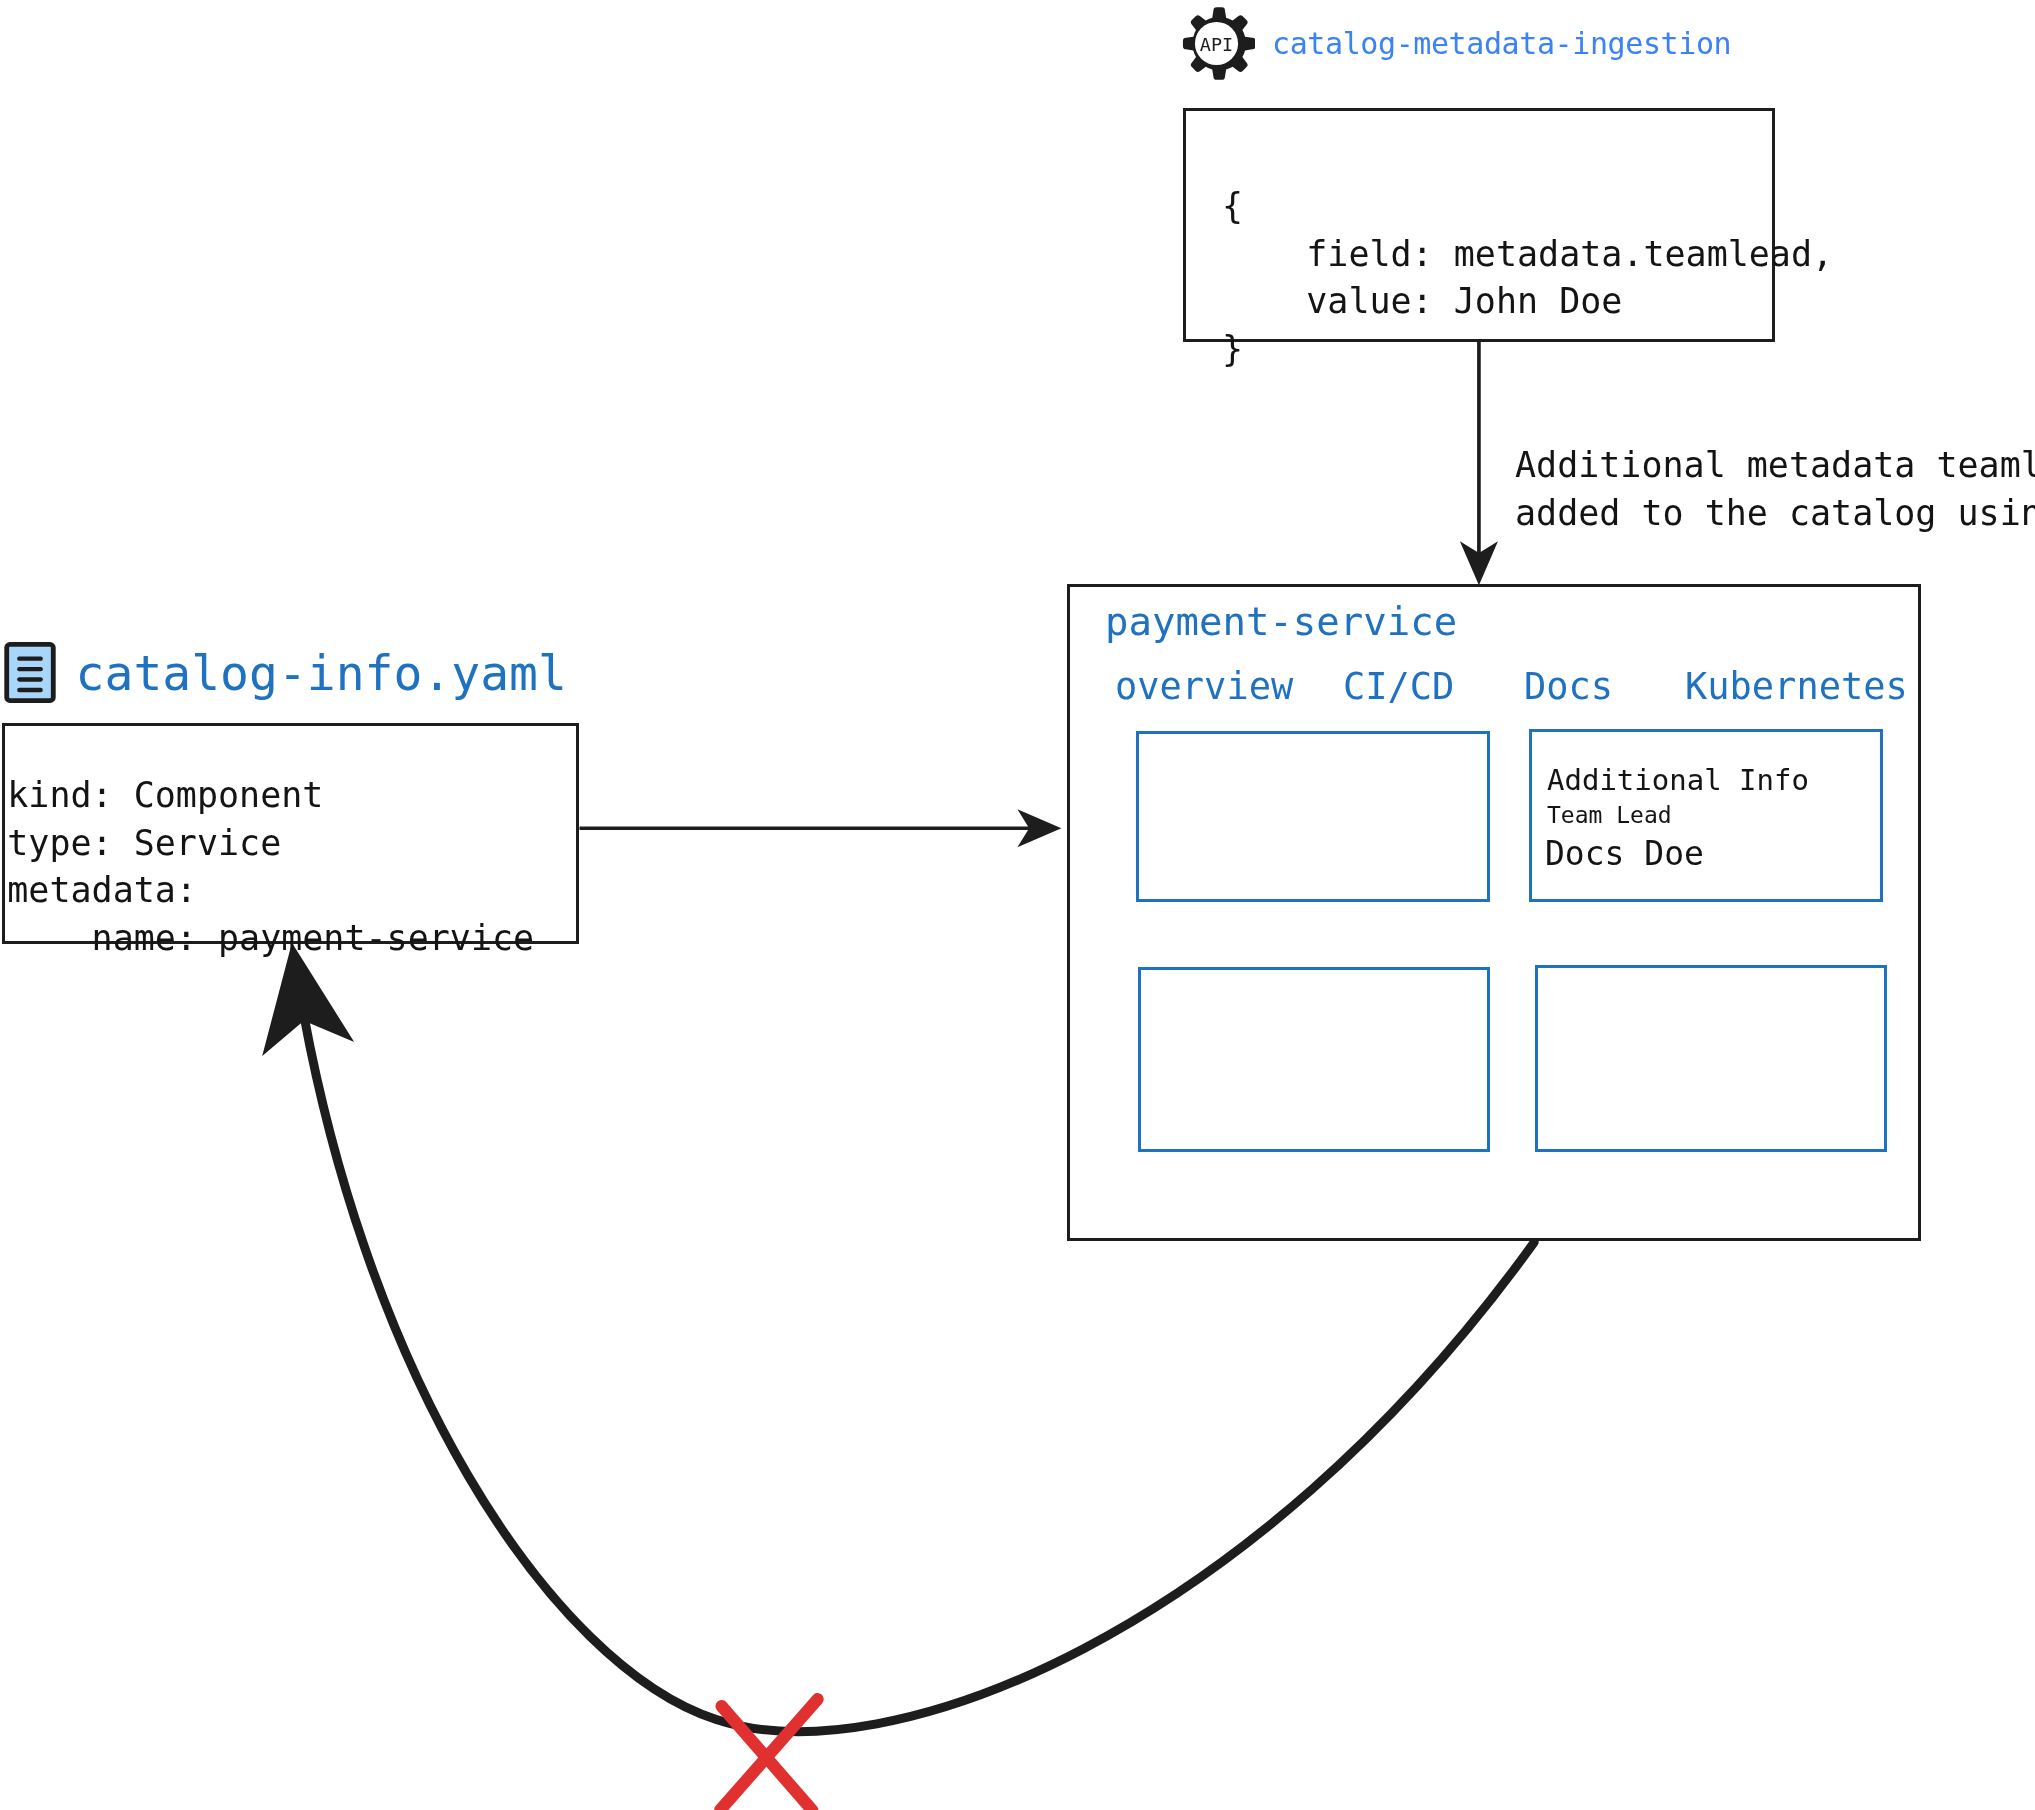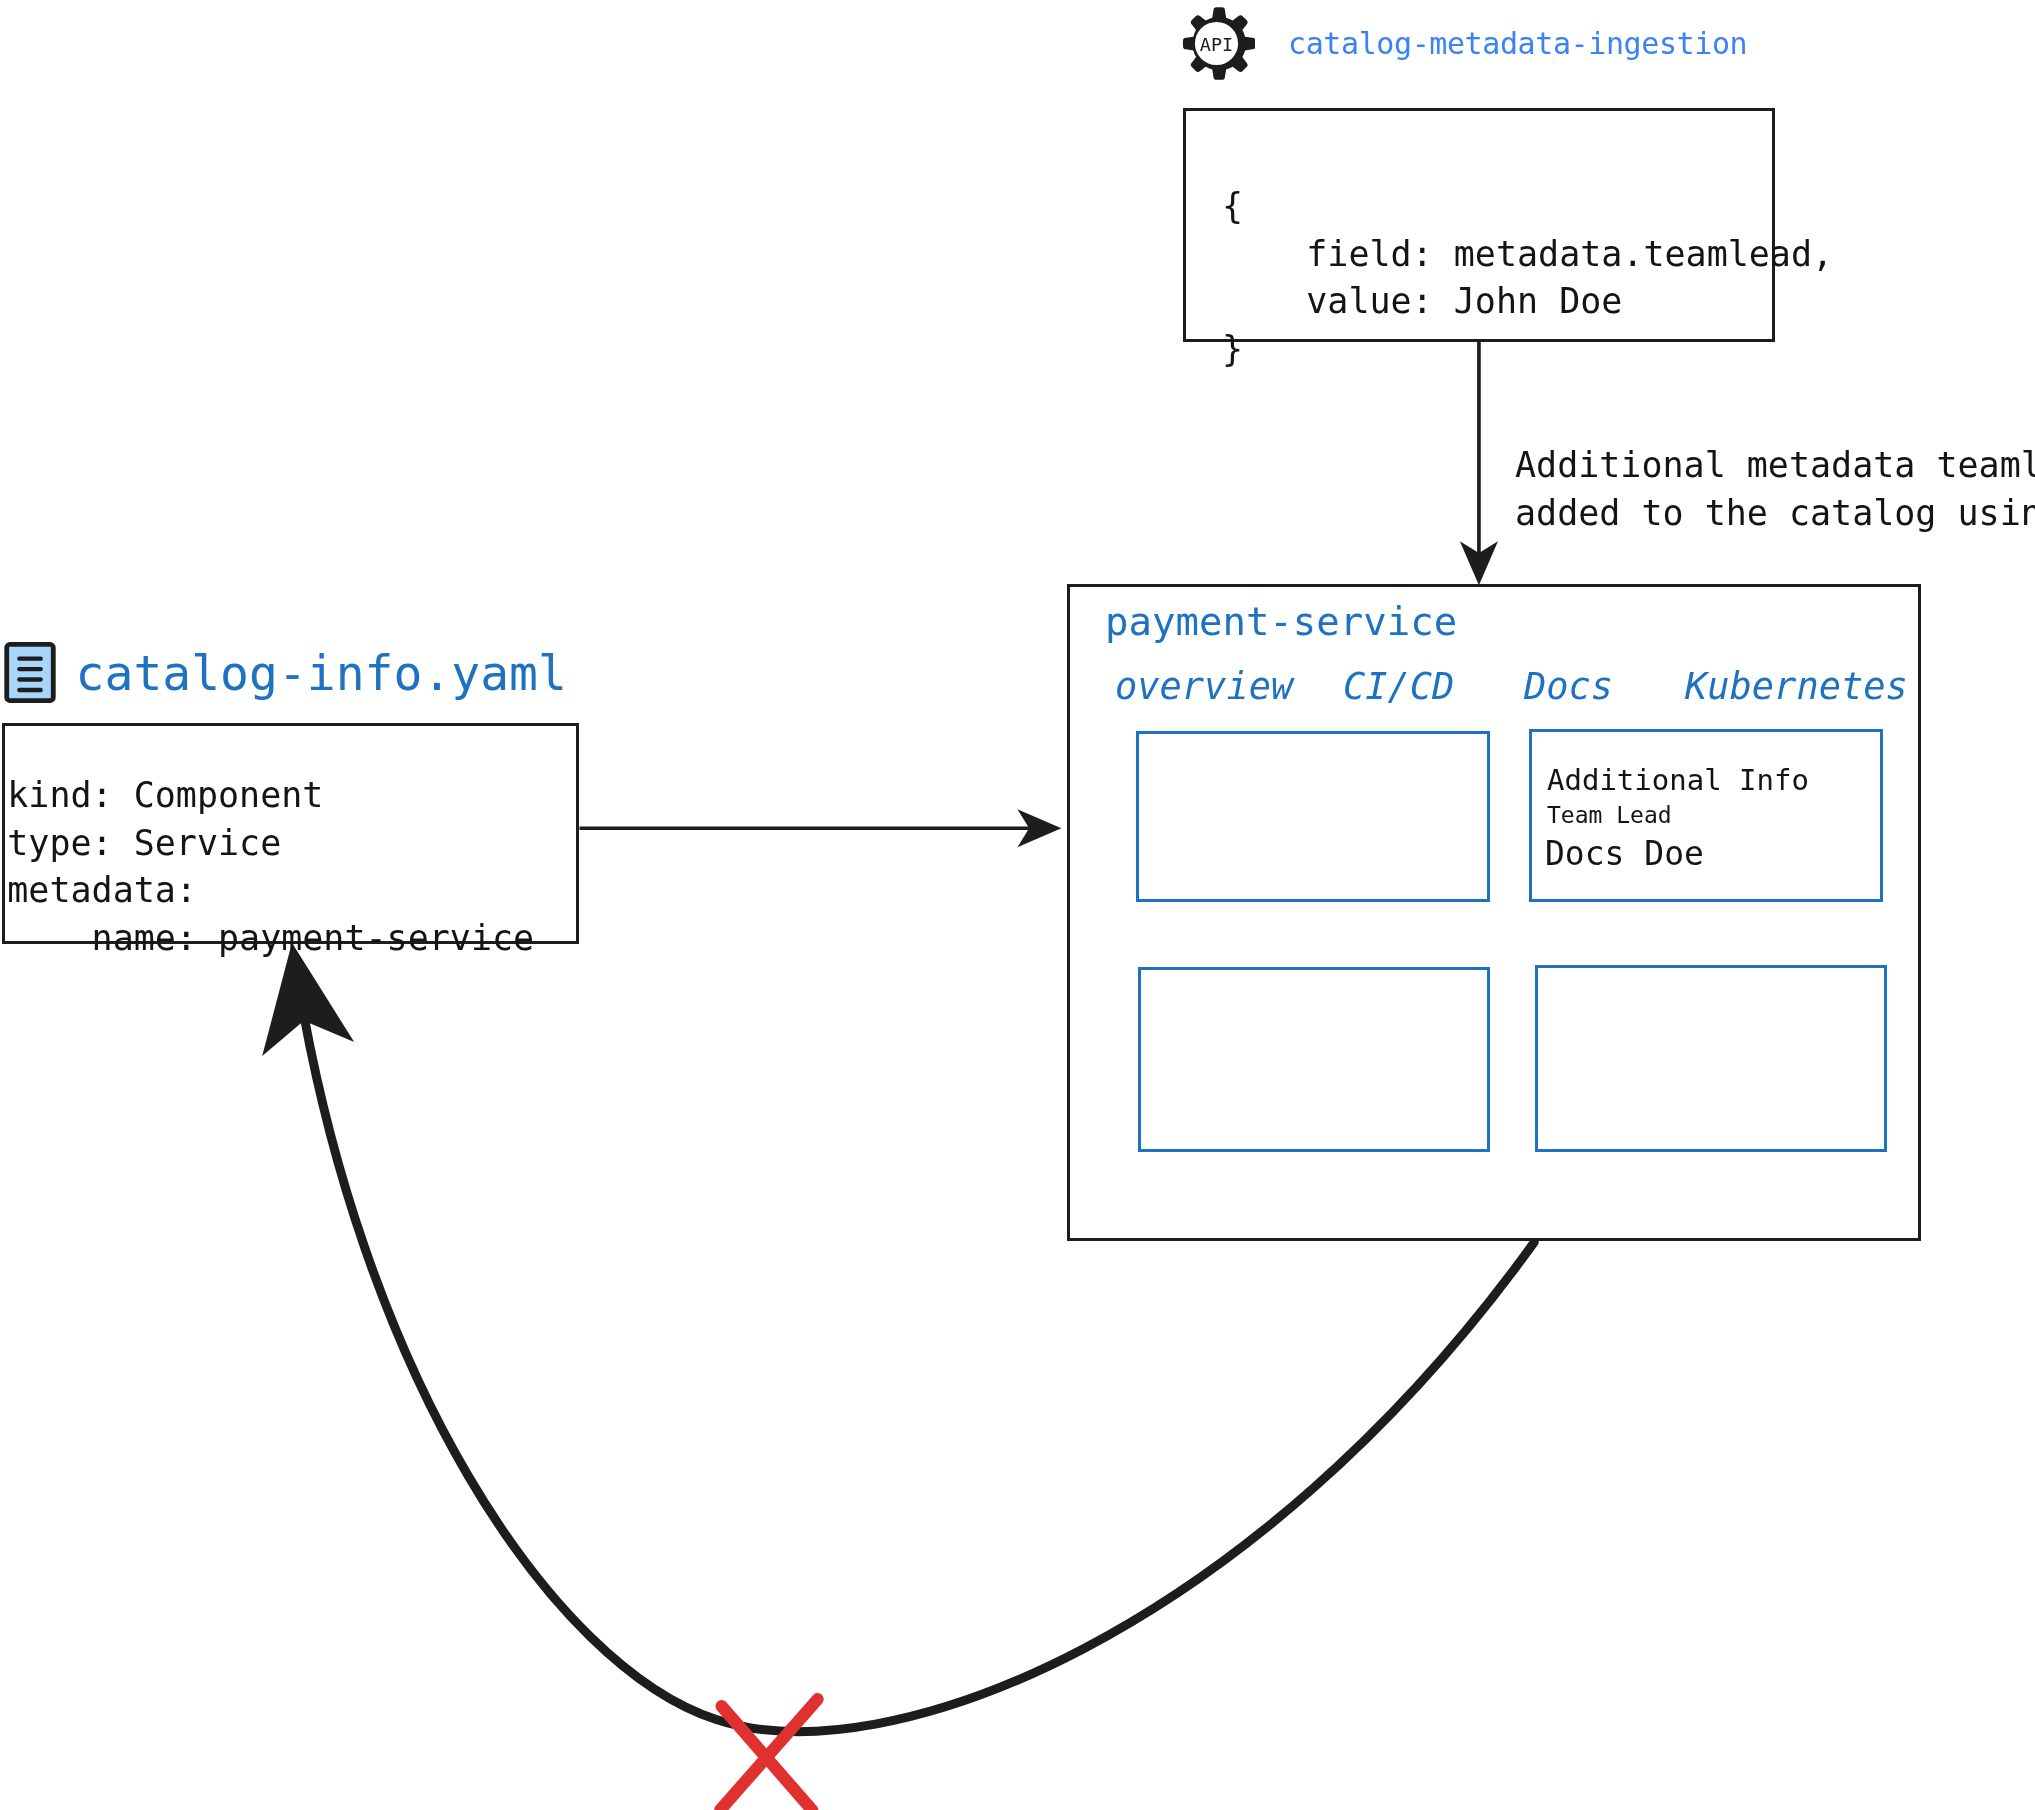"API" #api-header { gap: 33px -> 17px }
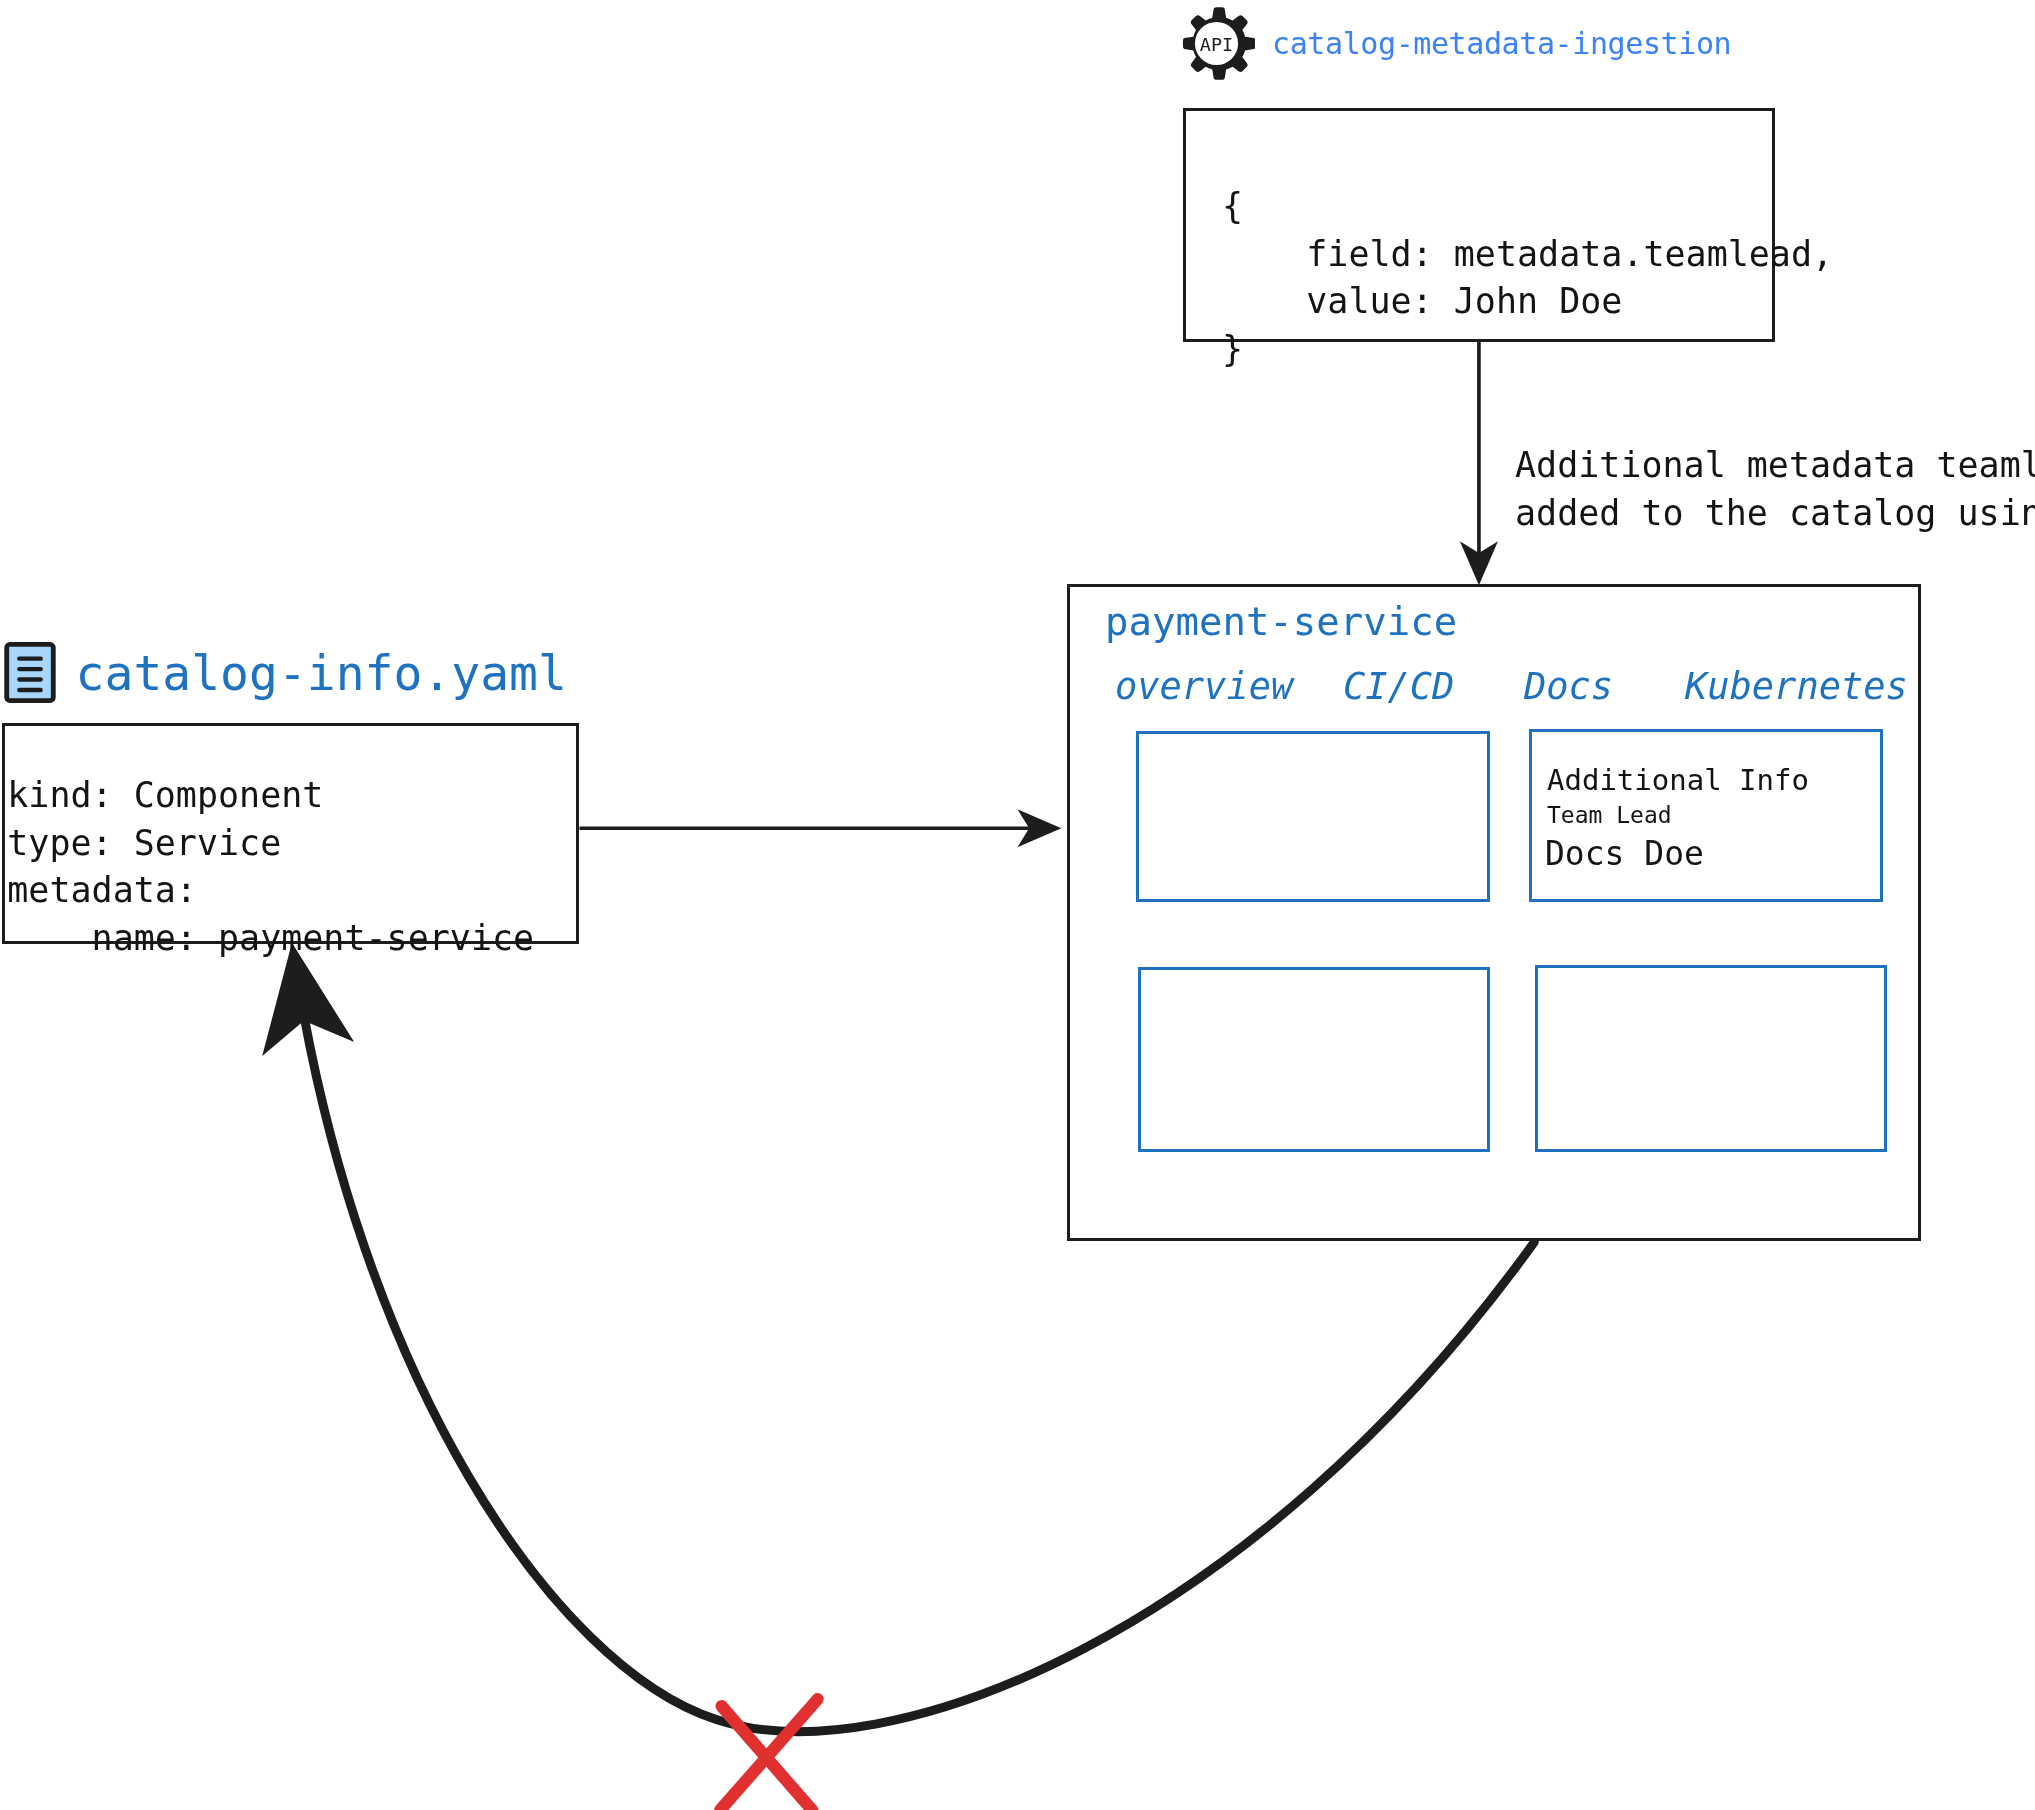"overview" .svc-tab { font-style: italic -> none }
